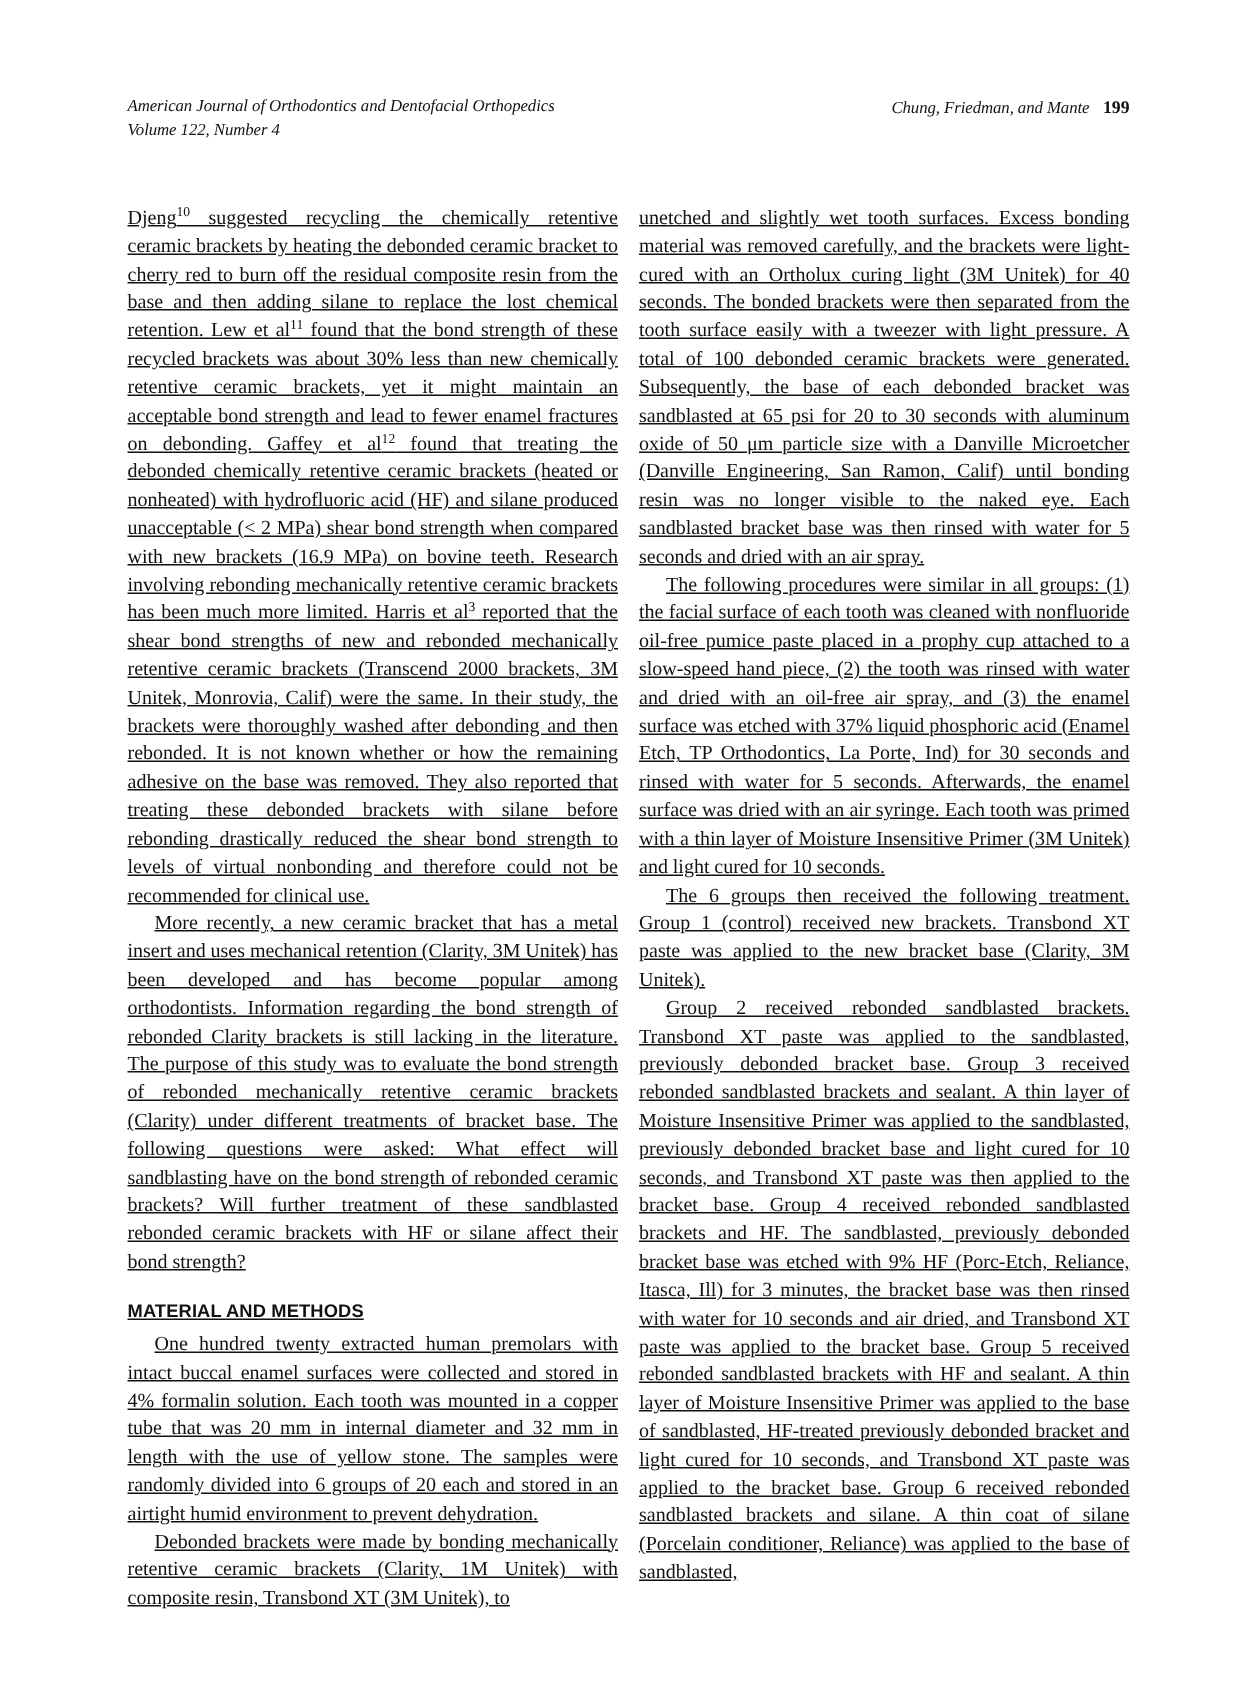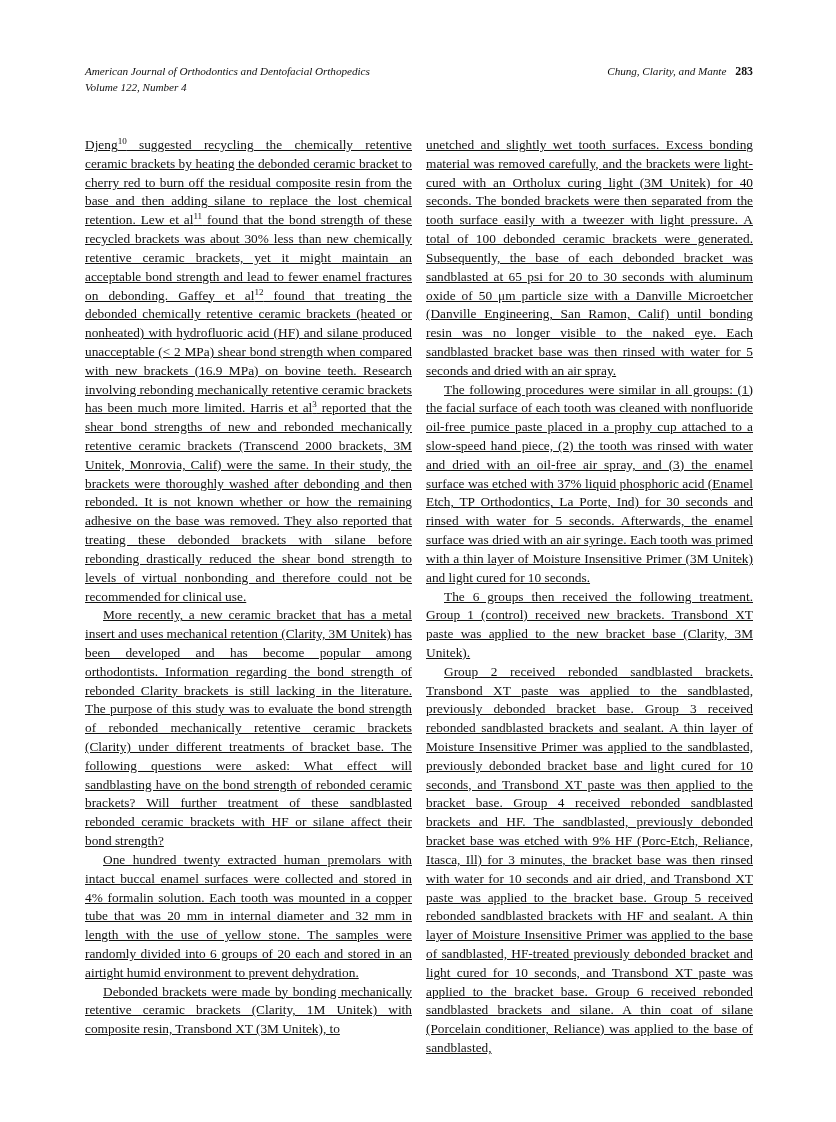"Chung, Clarity, and Mante" span.rh-authors { text: Clarity -> Friedman }
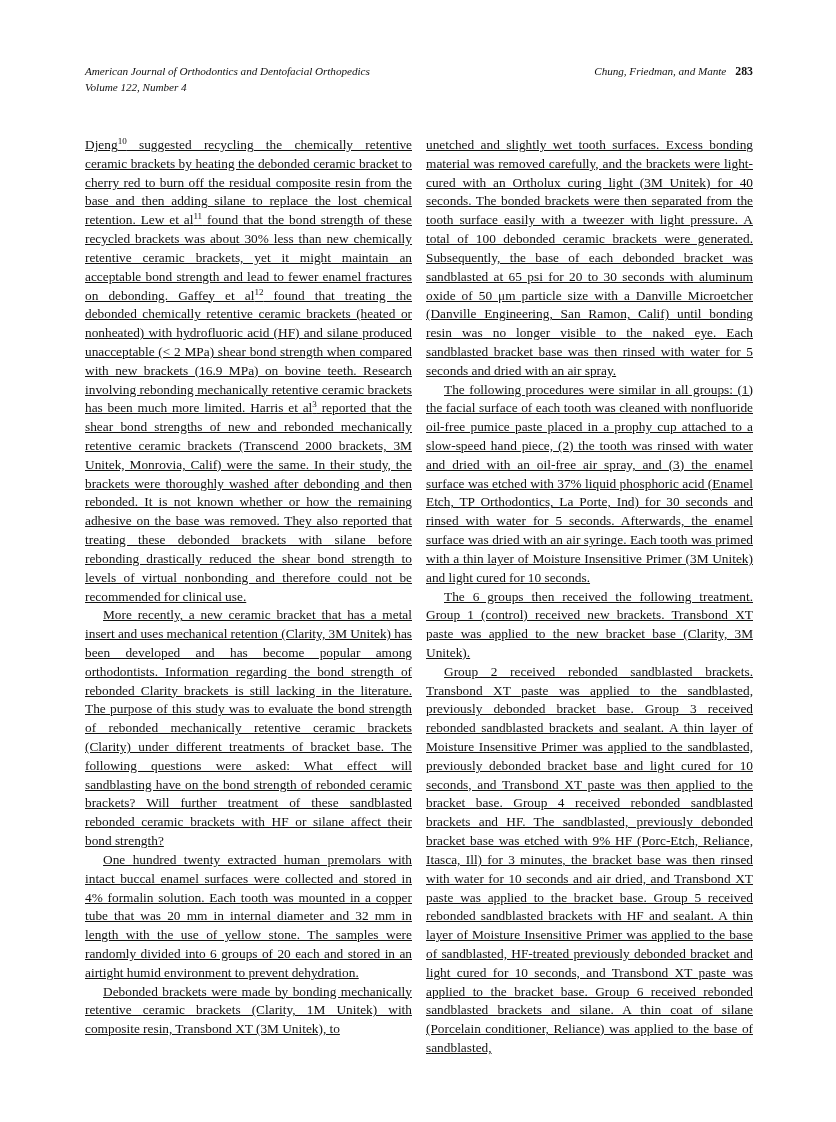"283" span.rh-pageno { text: 283 -> 199 }
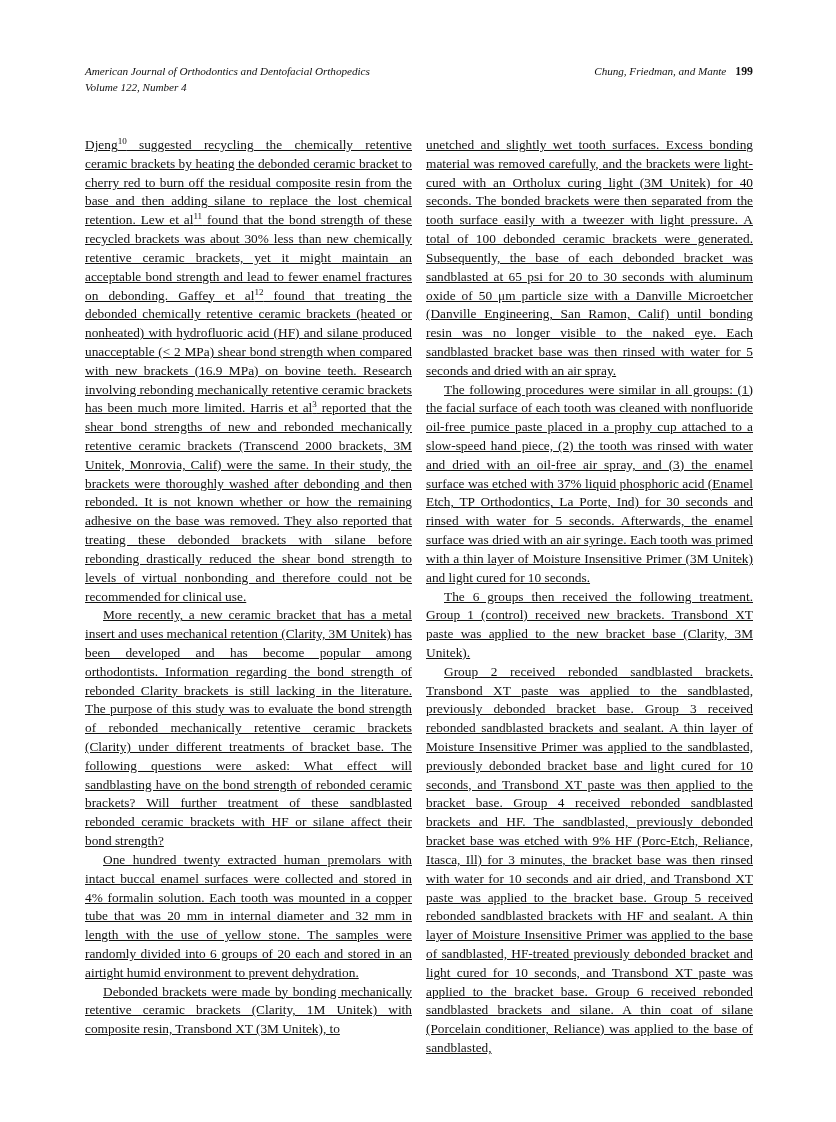"MATERIAL AND METHODS" h2 { html: none -> <h2>MATERIAL AND METHODS</h2> }
